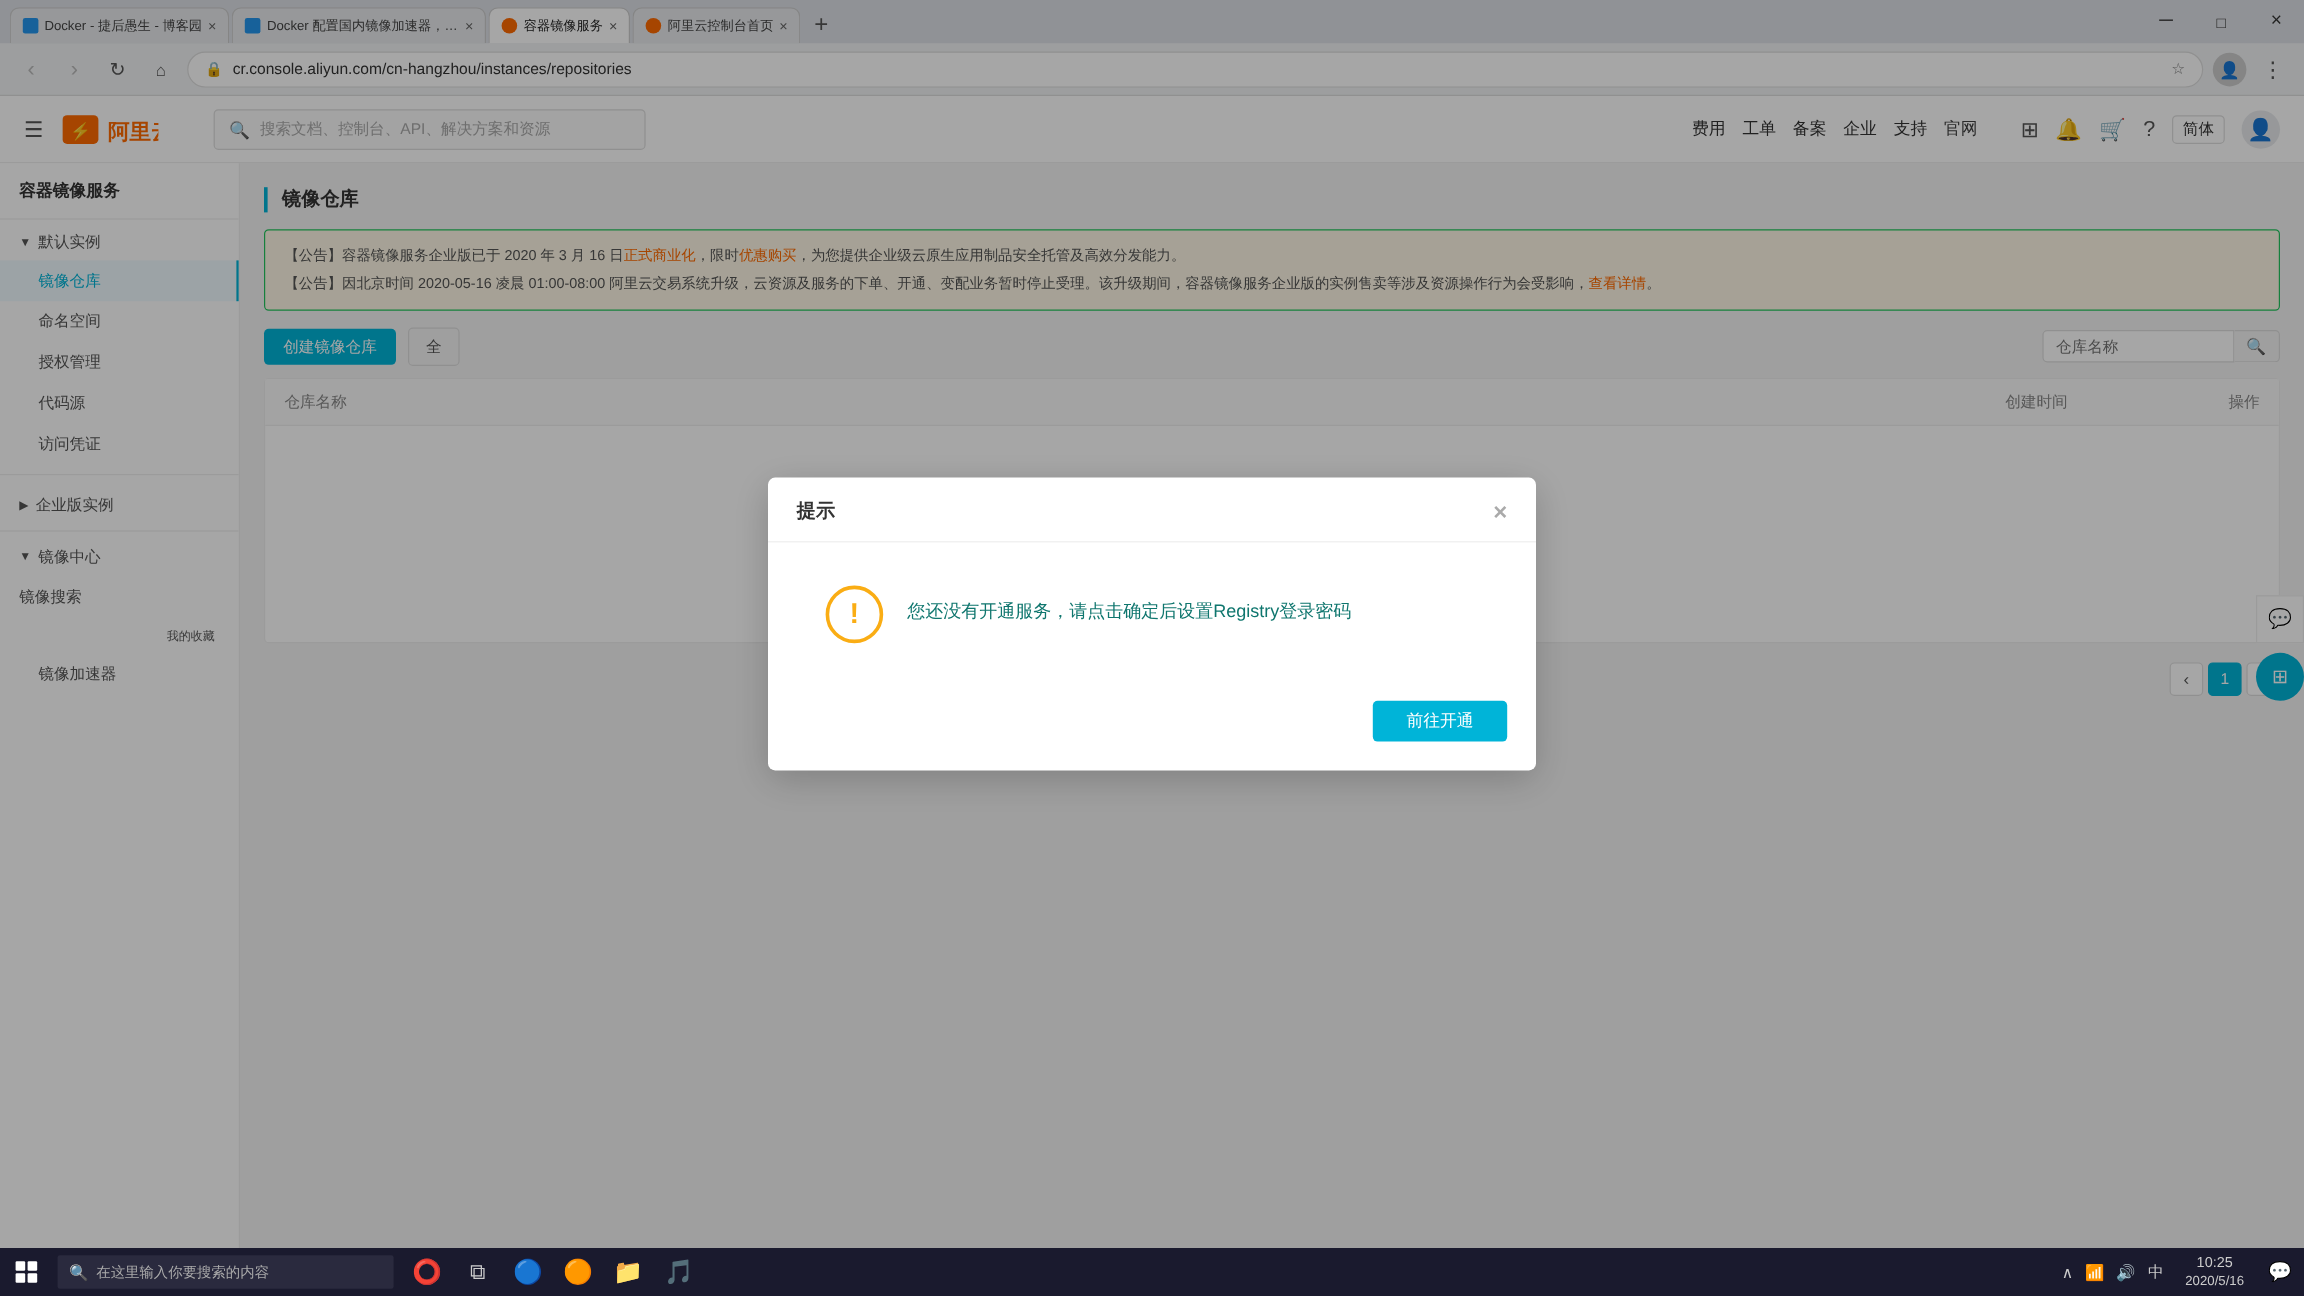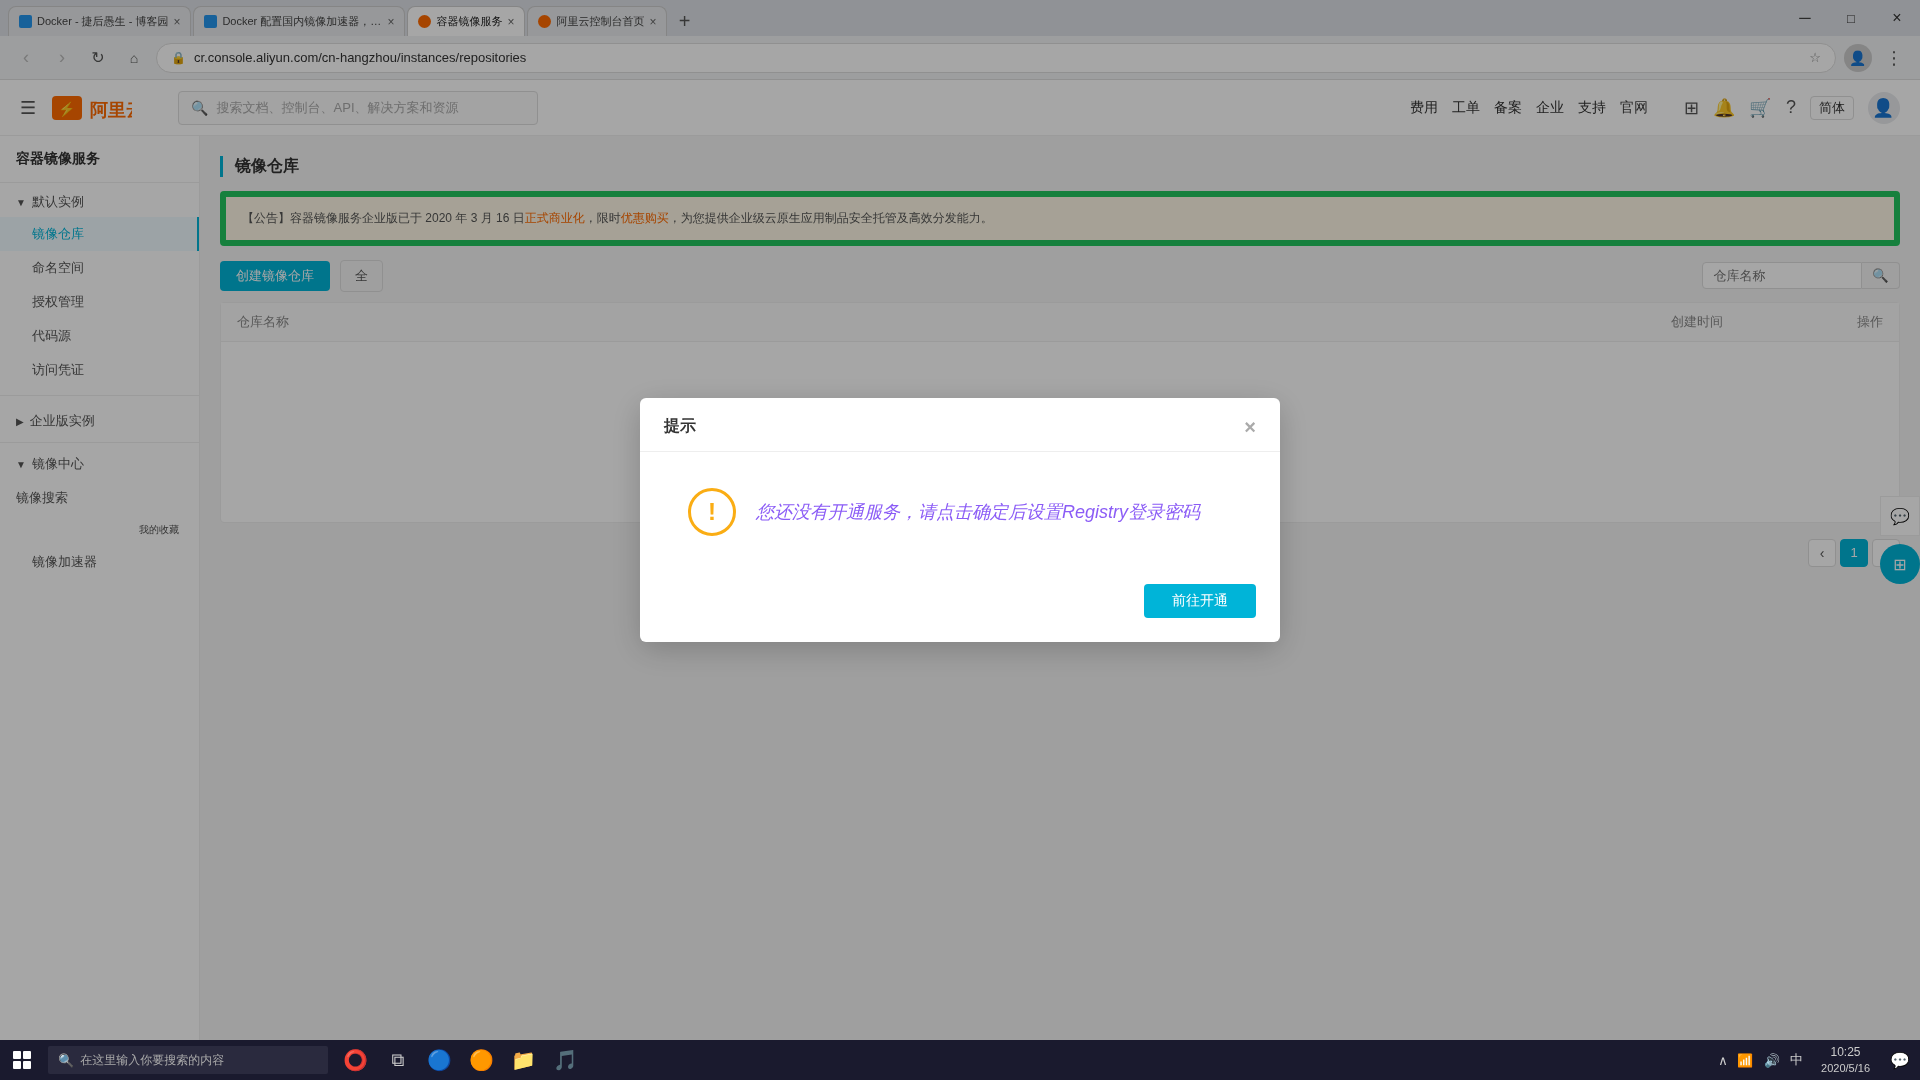"【公告】容器镜像服务企业版已于 2020 年 3 月" div { border: 6px solid #22c55e -> 1px solid #22c55e }
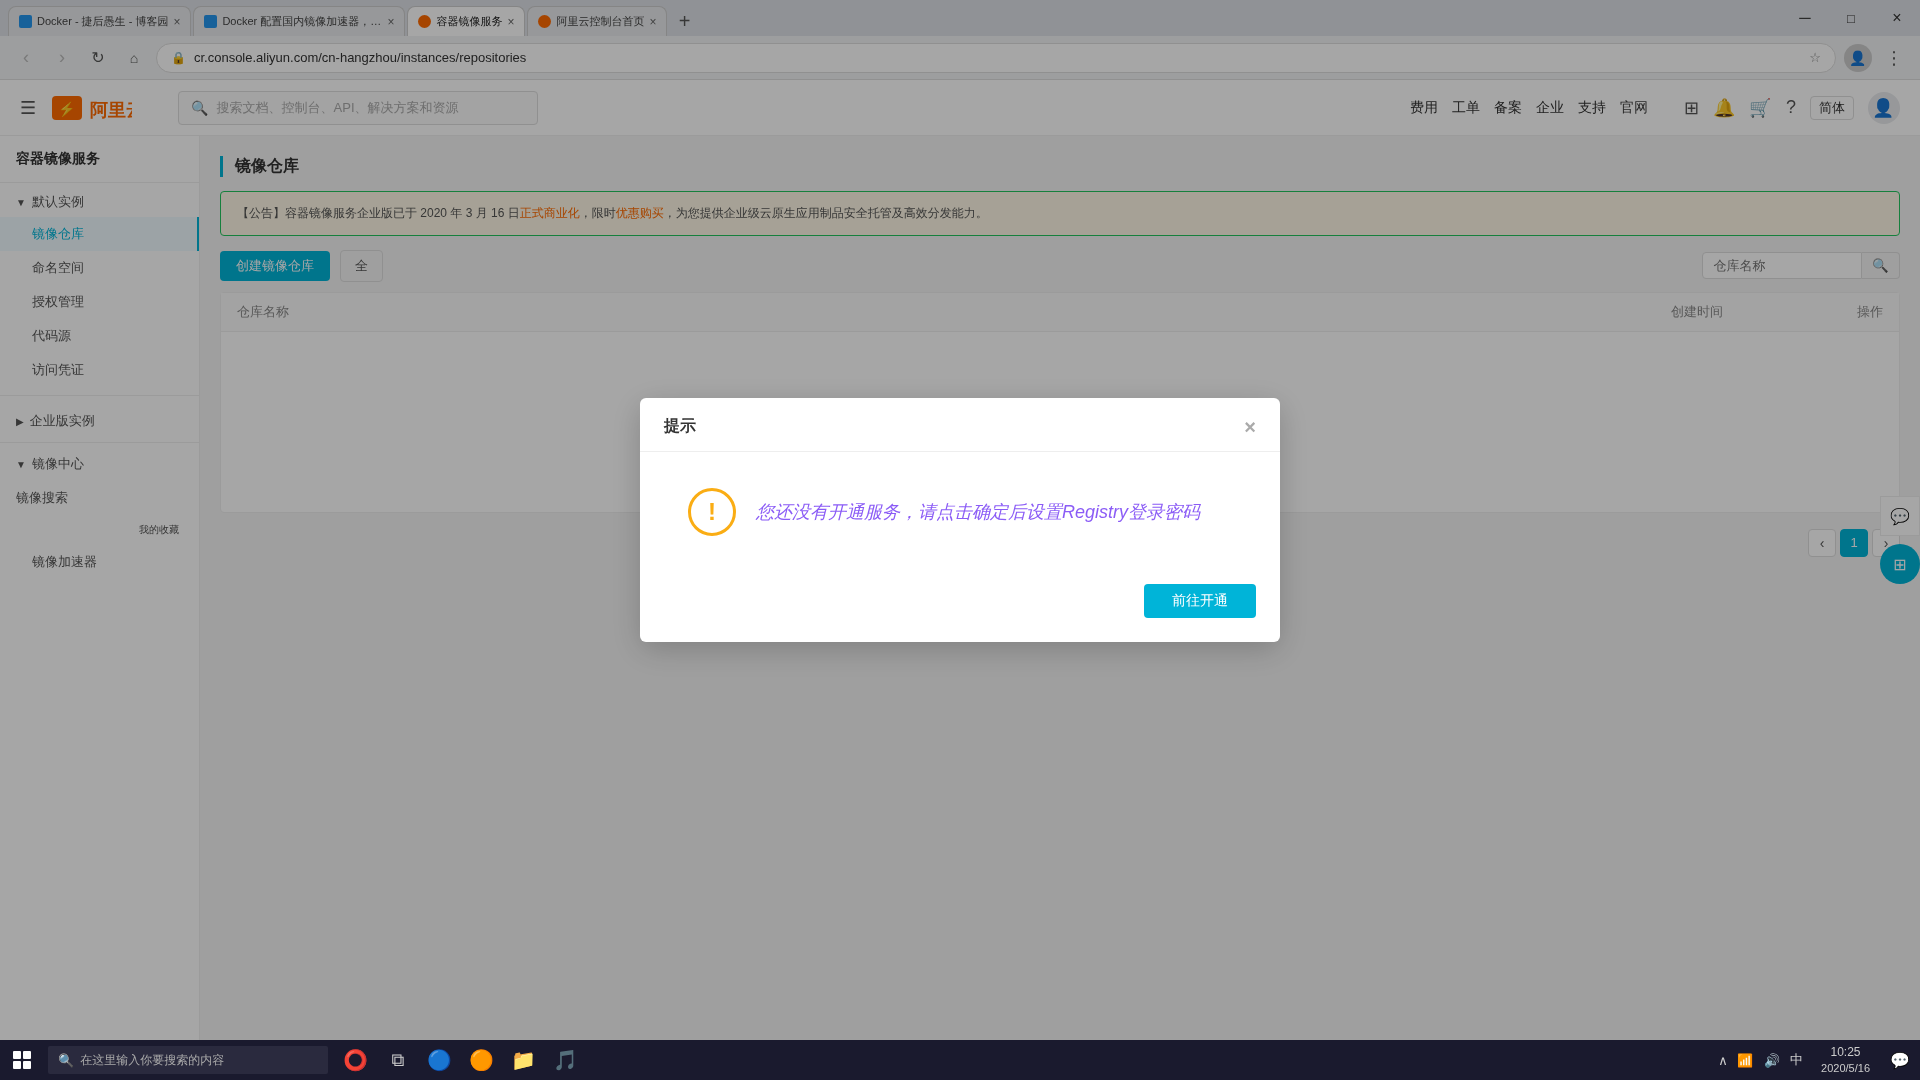"【公告】因北京时间 2020-05-16 凌晨 01:00-08:00" div { html: none -> <div> 【公告】因北京时间 2020-05-16 凌晨 01:00-08:00 阿里云交易系统升级，云资源及服务的下单、开通、变配业务暂时停止受理。该升级期间，容器镜像服务企业版的实例售卖等涉及资源操作行为会受影响，<a>查看详情</a>。 </div> }
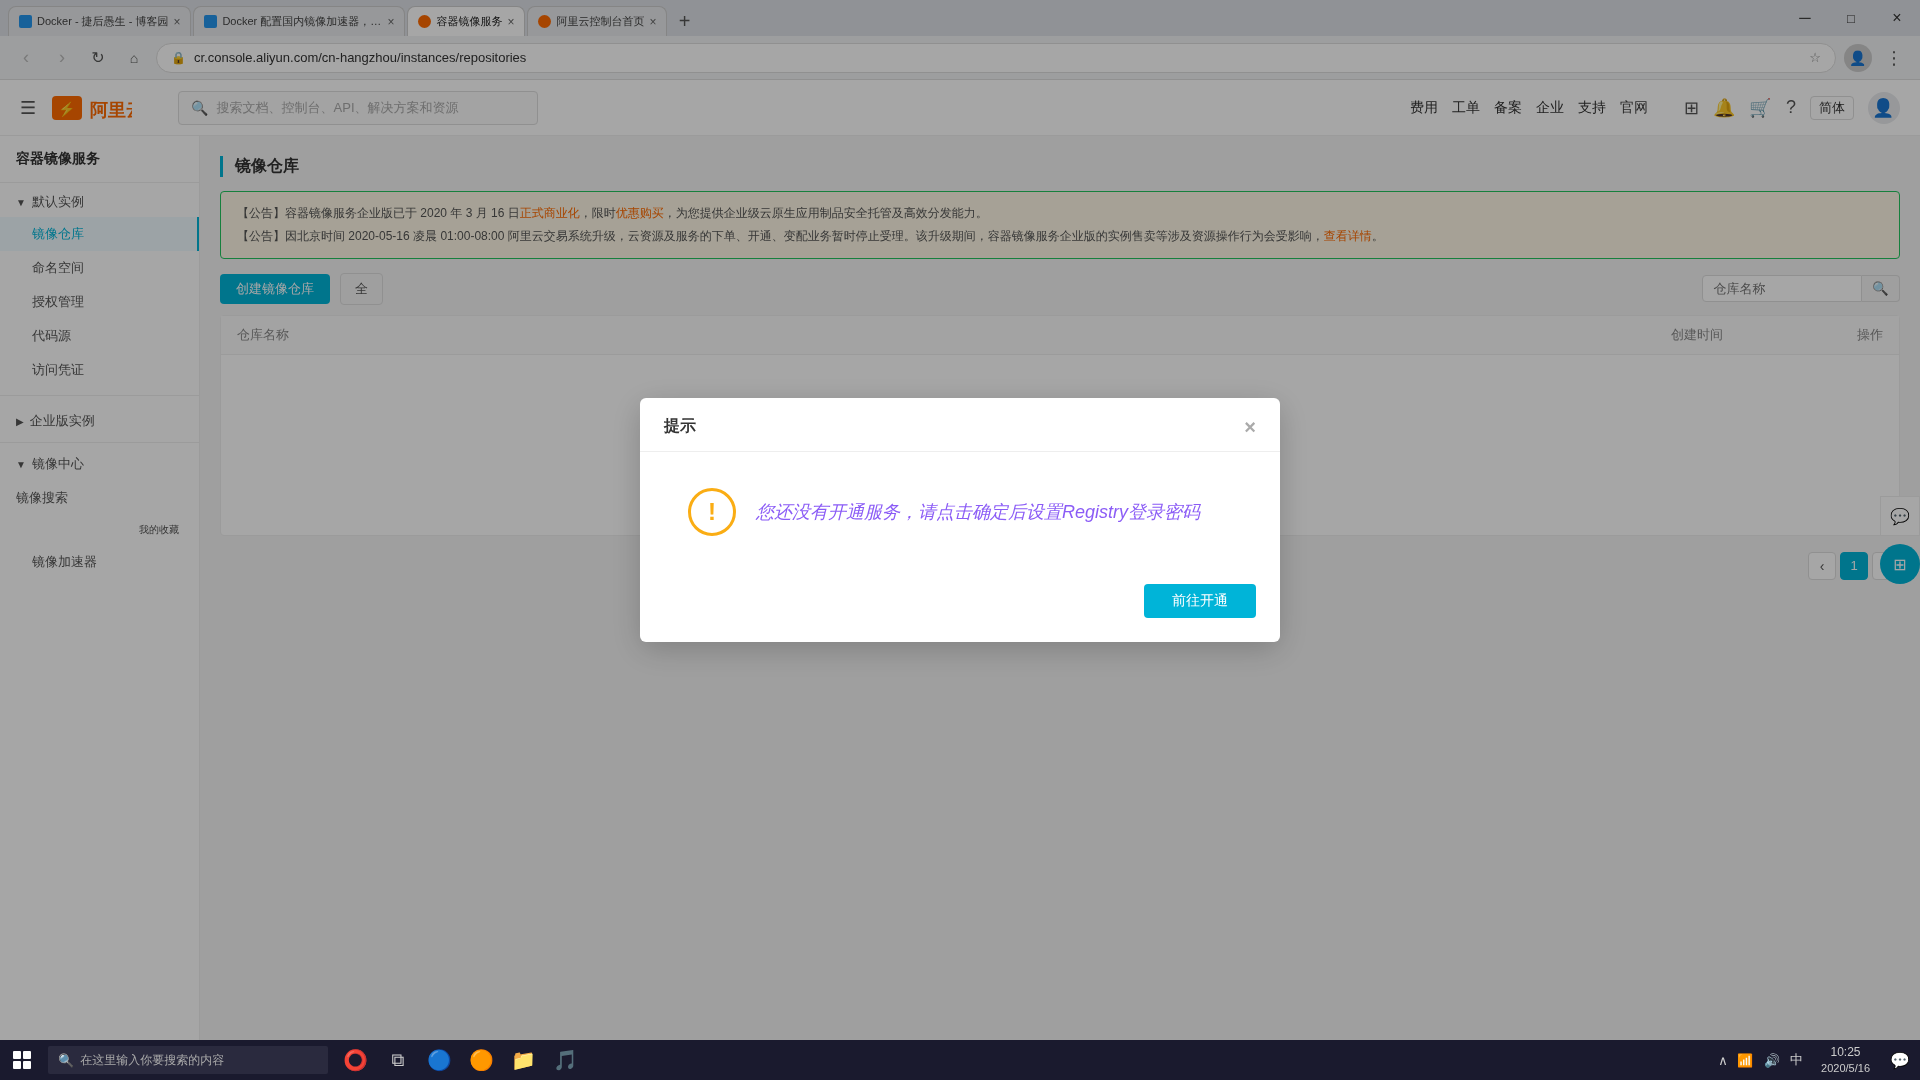"您还没有开通服务，请点击确定后设置Registry登录密码" div { color: #8b5cf6 -> #0f766e; font-size: 18px -> 15px; font-style: italic -> none }
